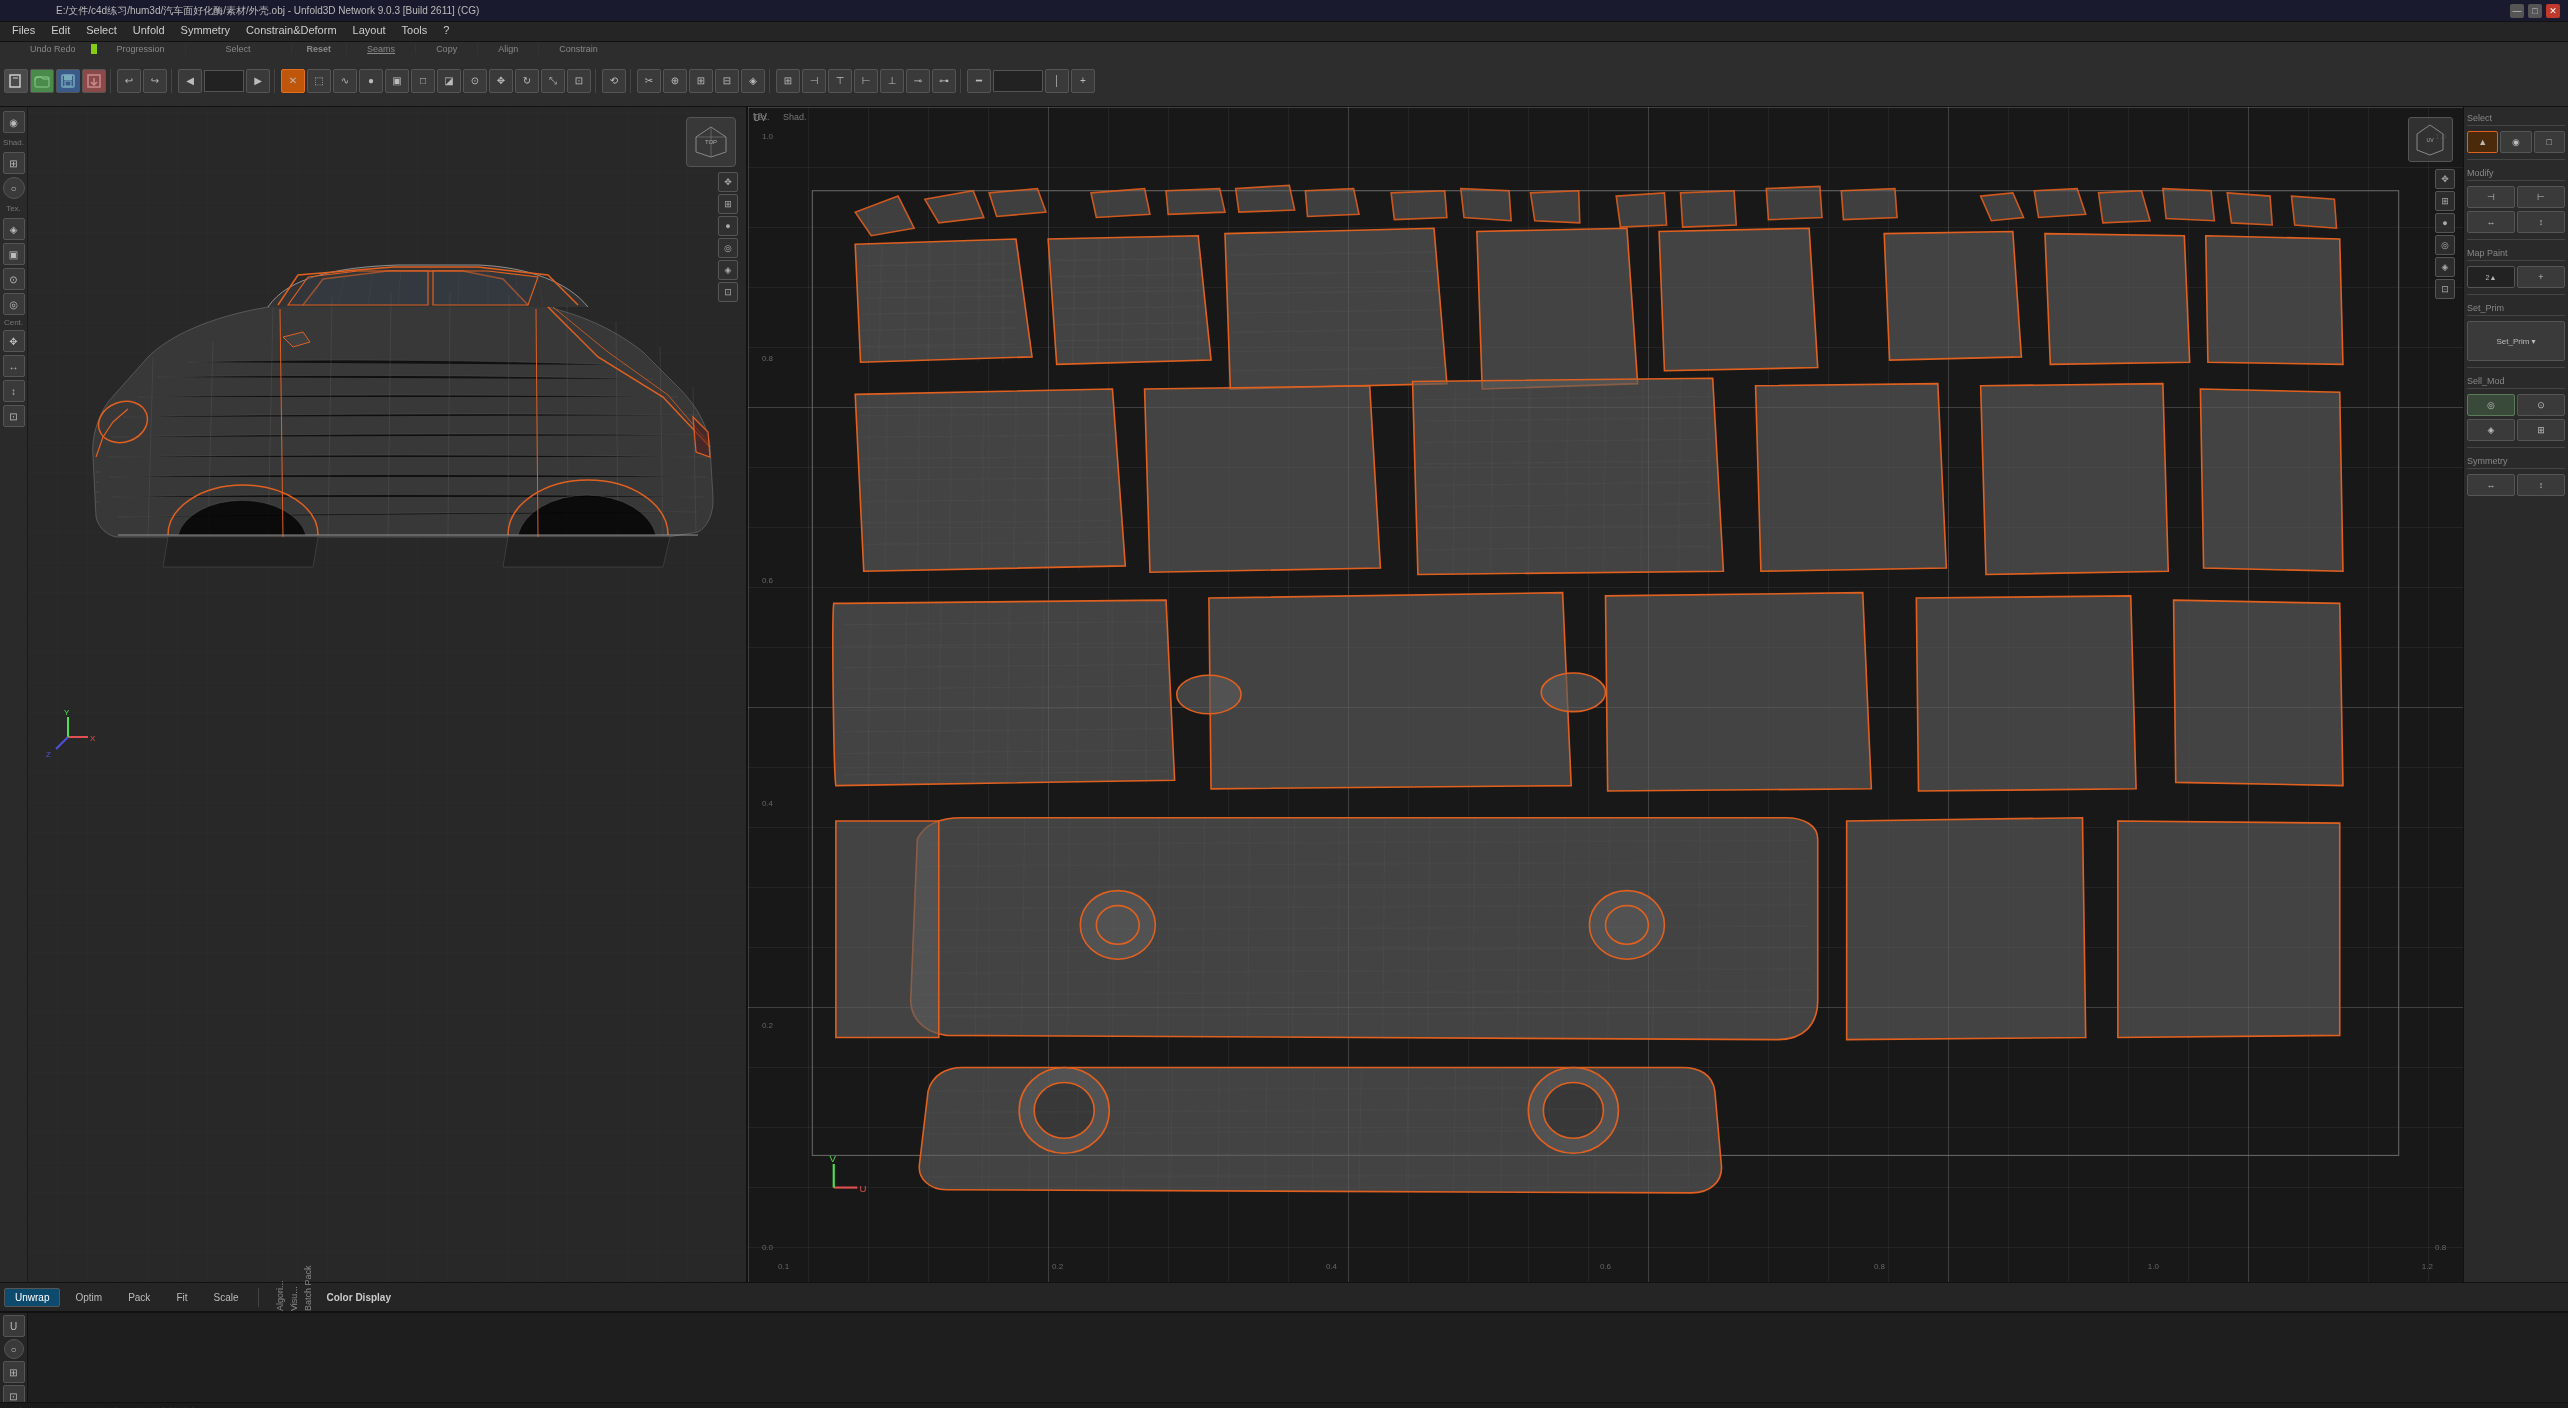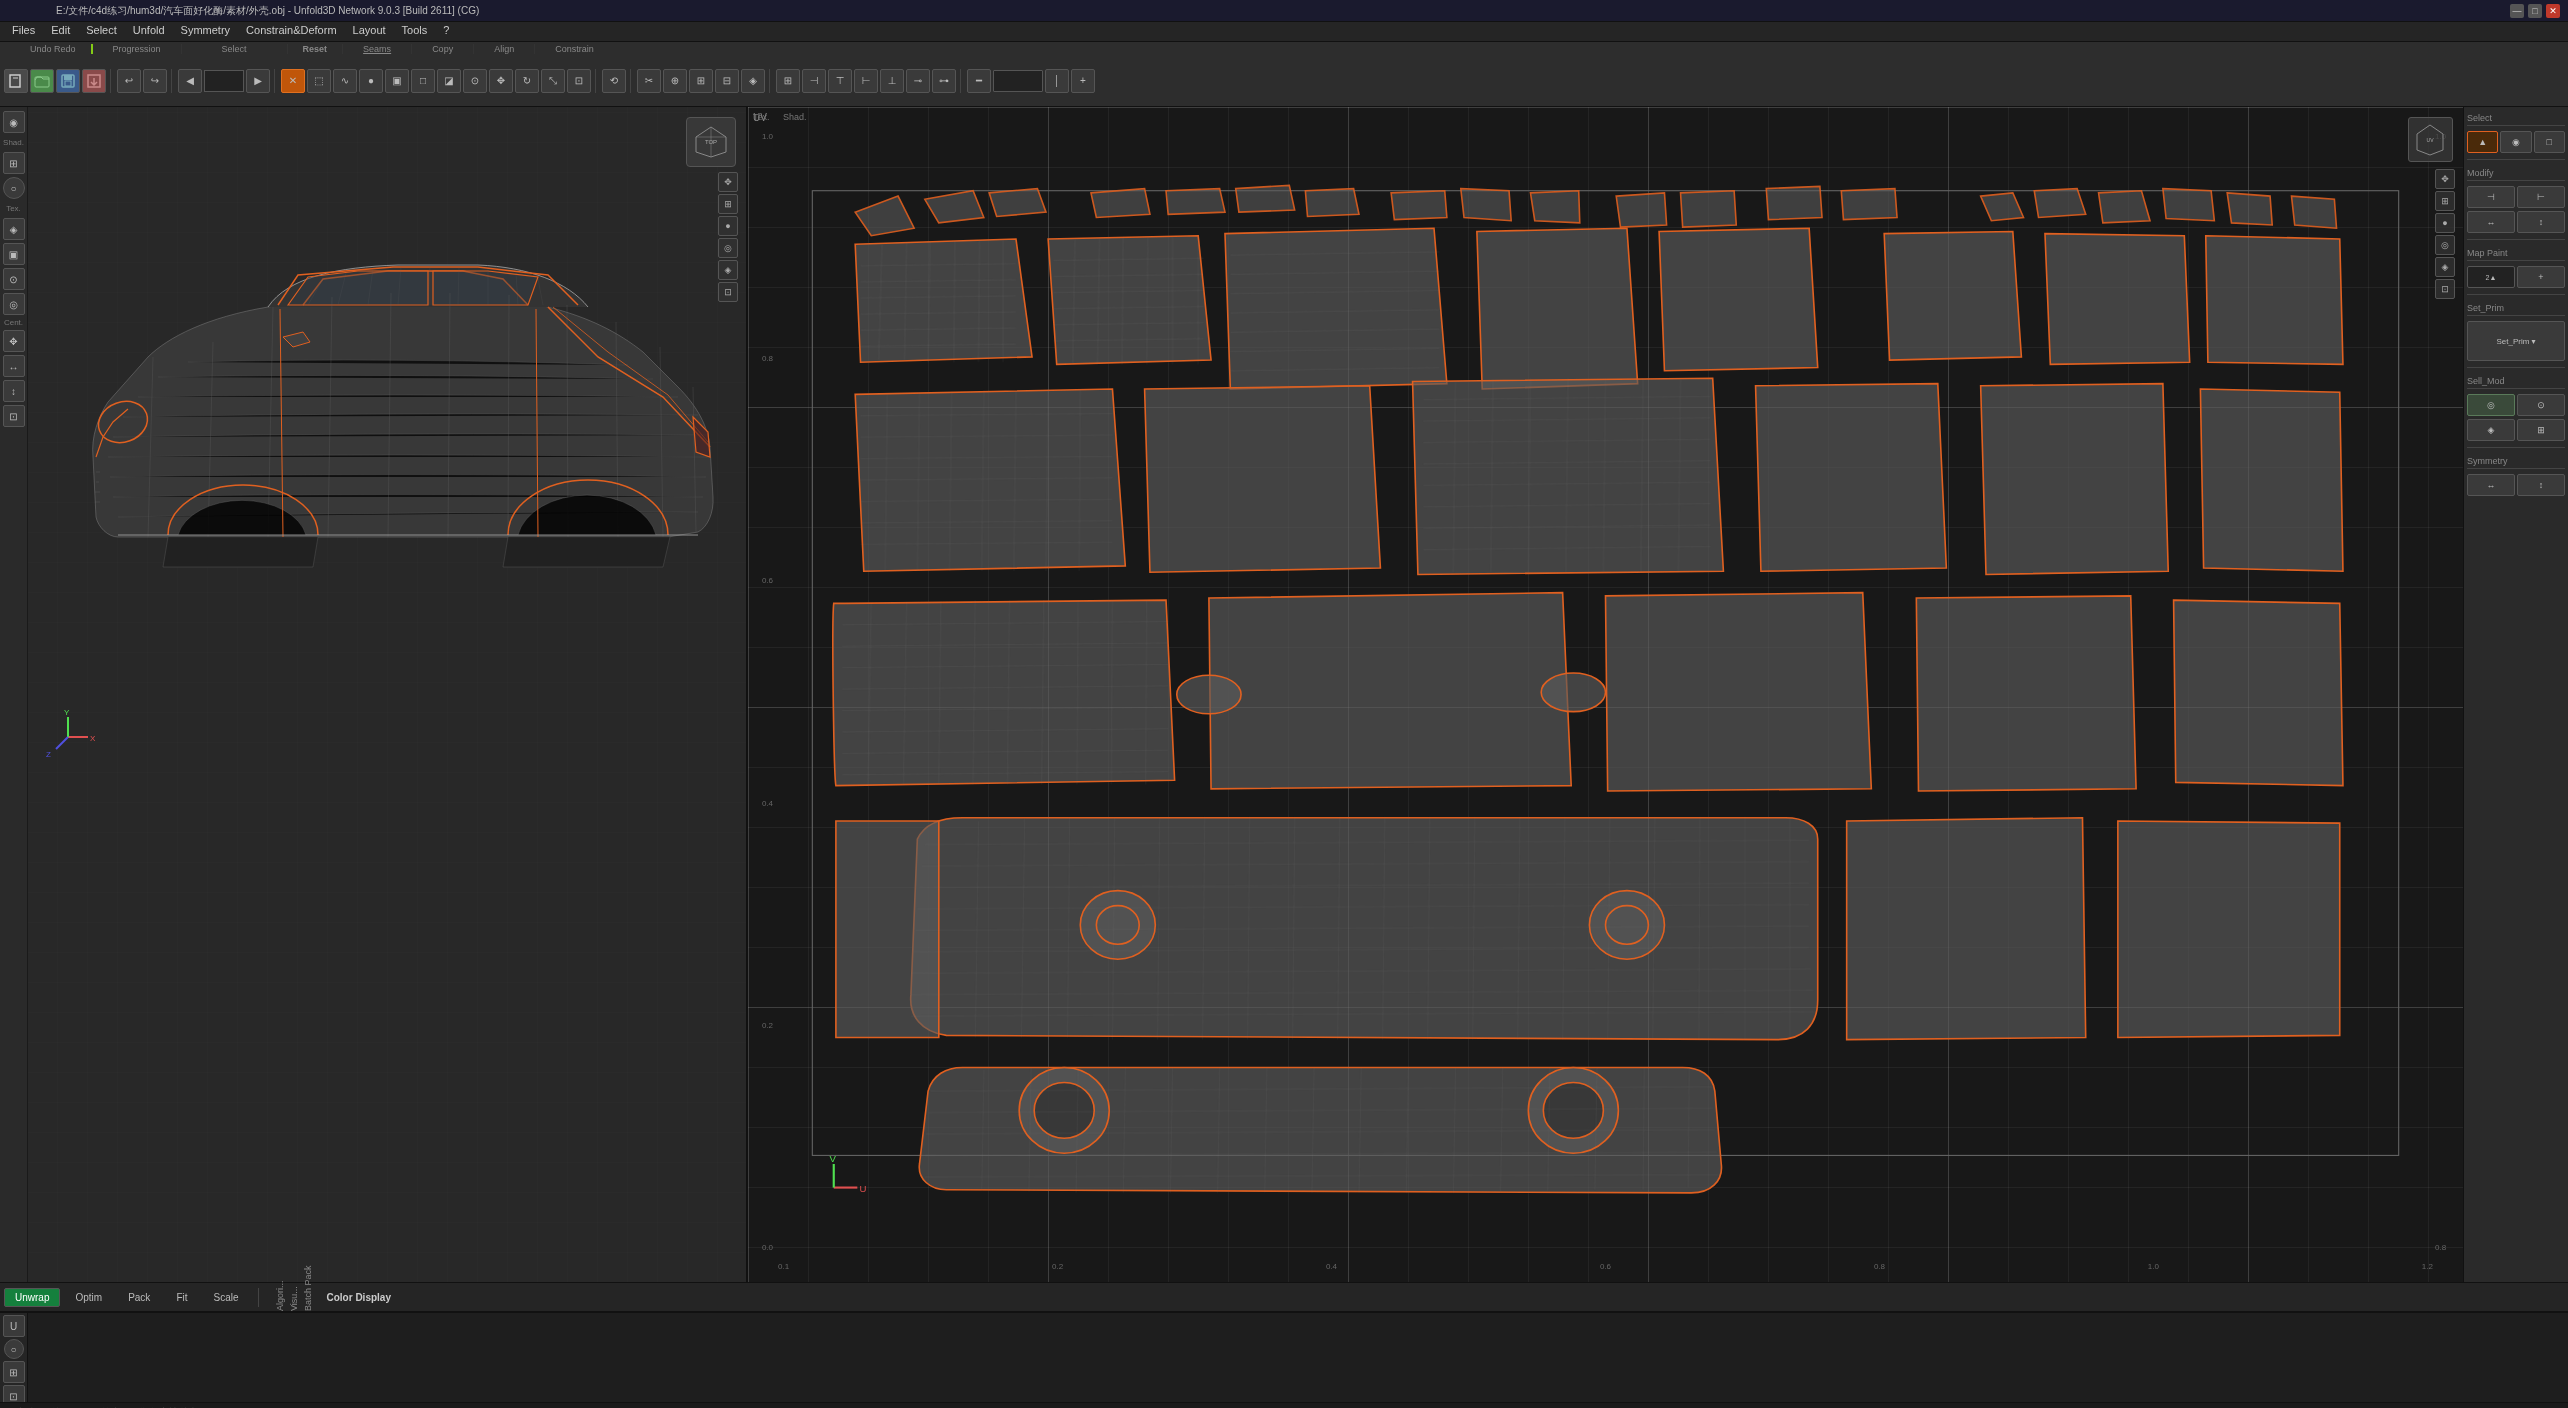"Undo Redo" span { border-right: 2px solid #84cc16 -> 6px solid #84cc16 }
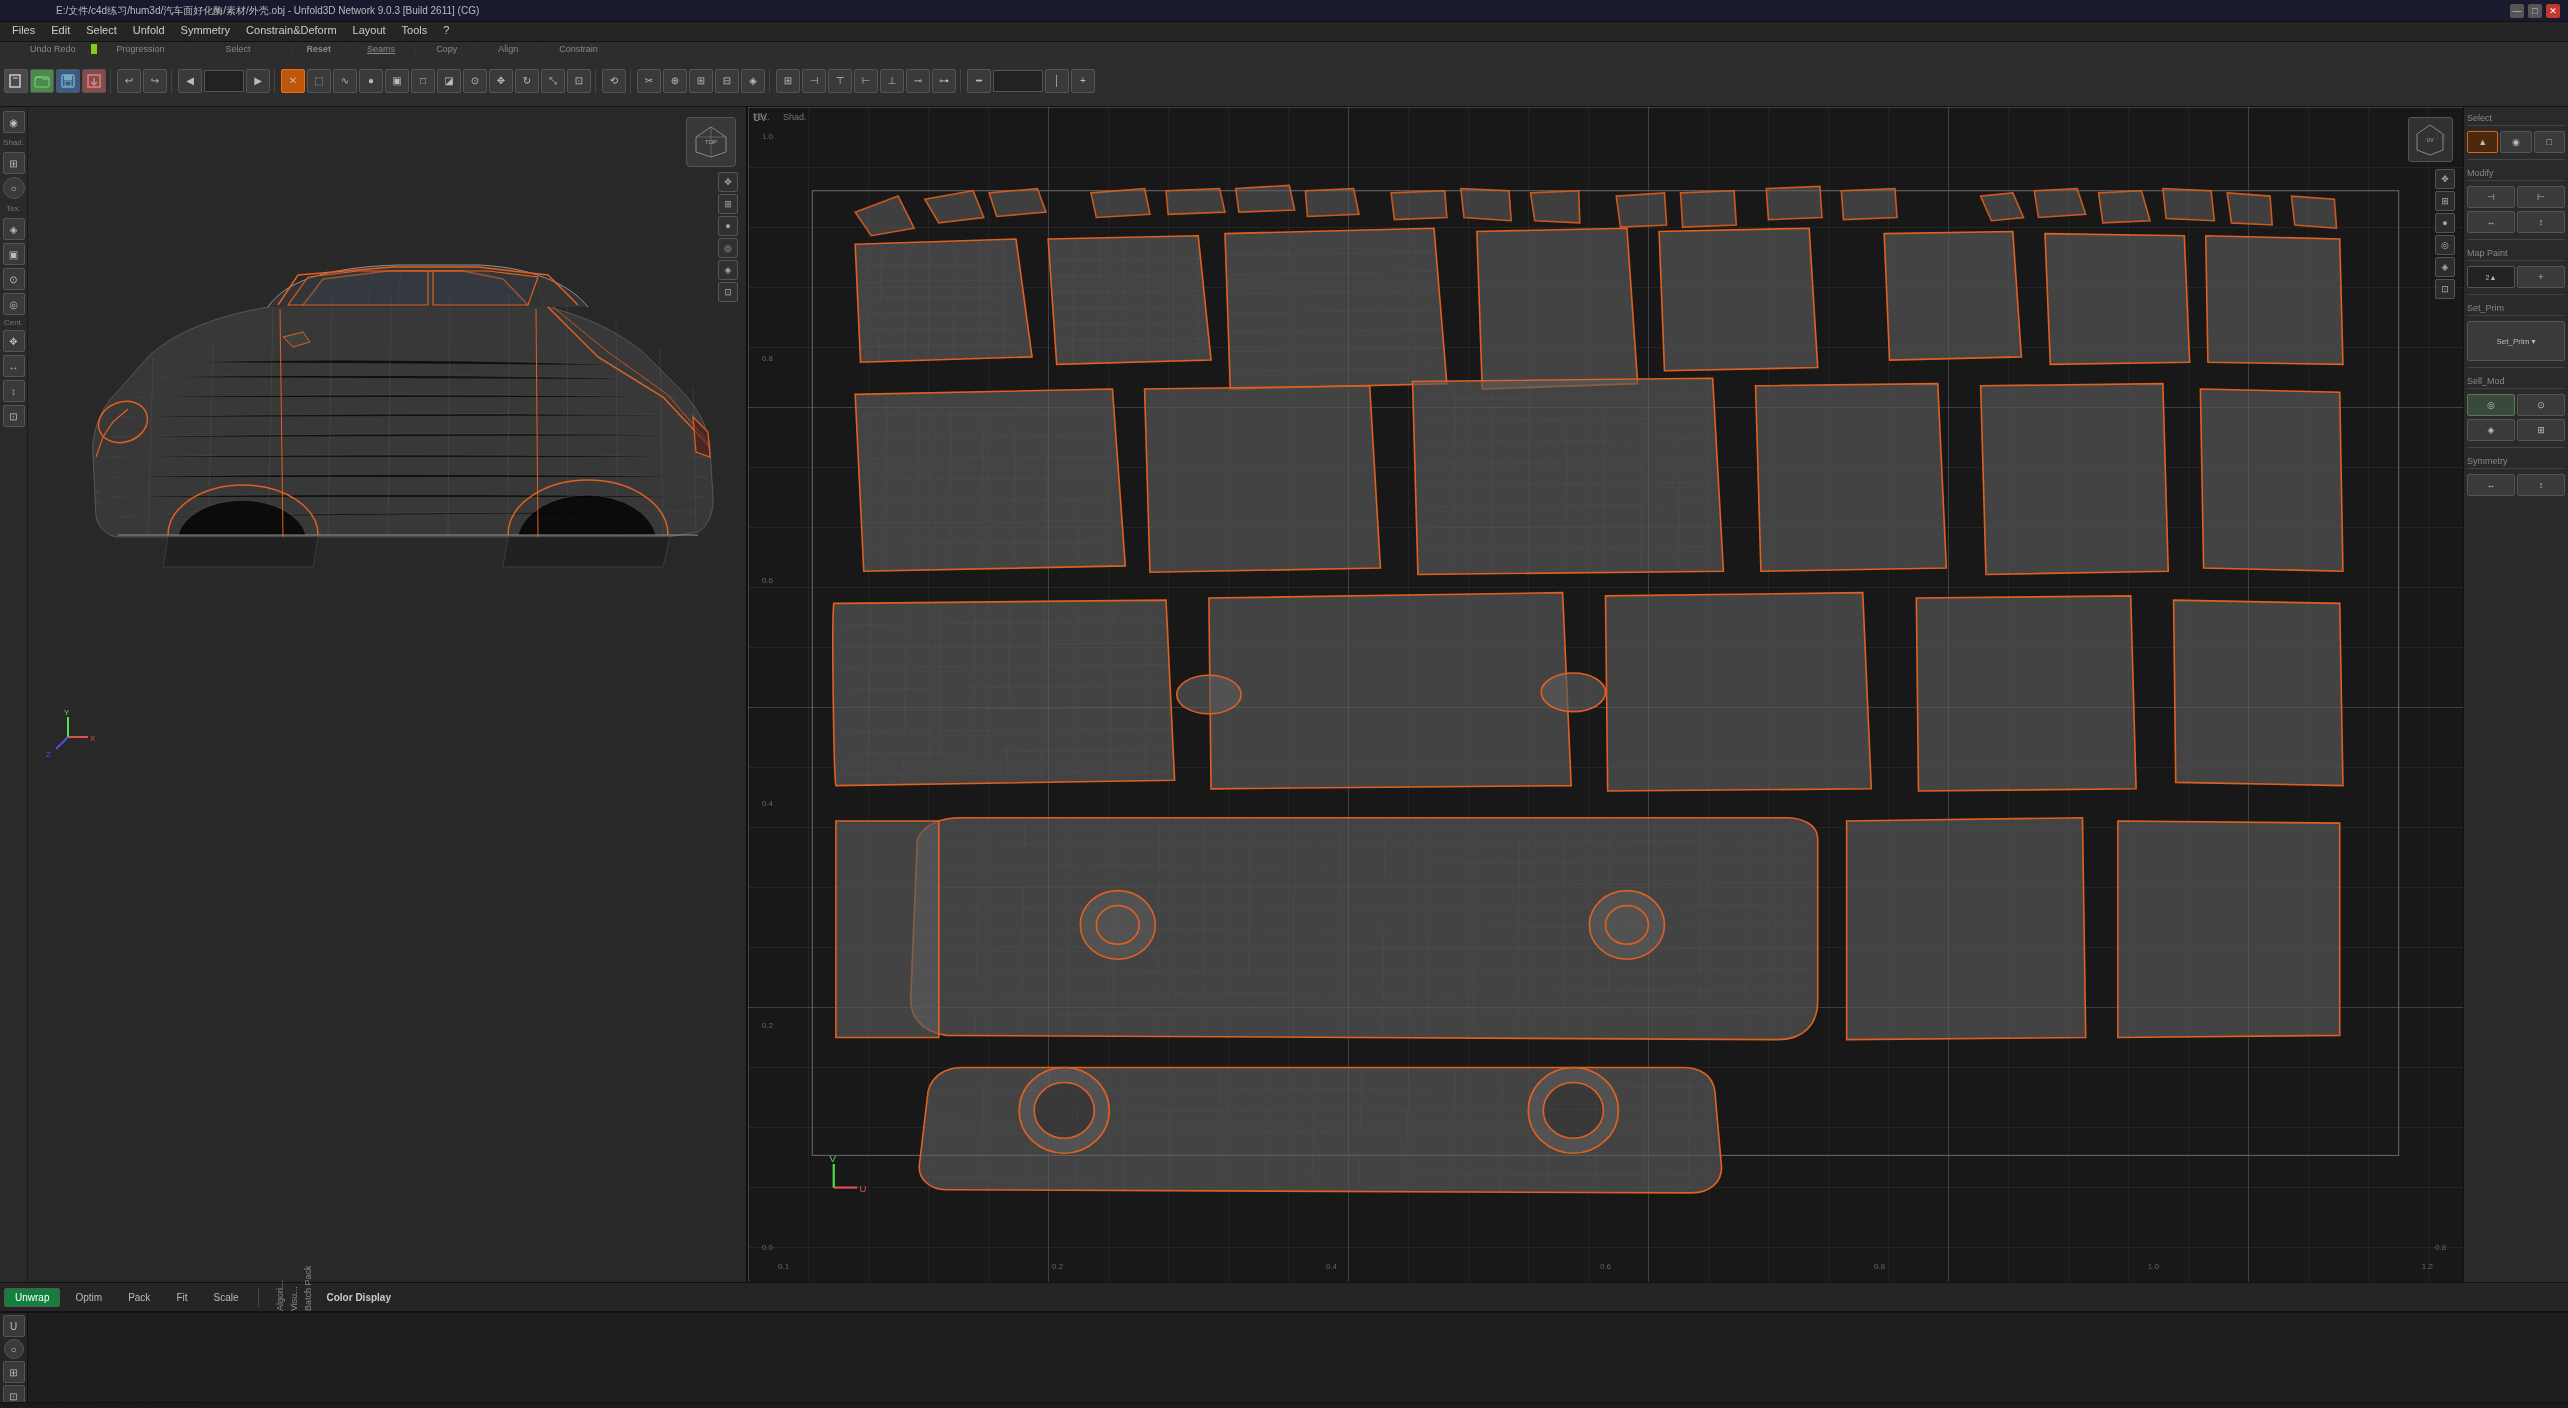"Unwrap" .btab.active { background: #15803d -> #0c4a6e }
